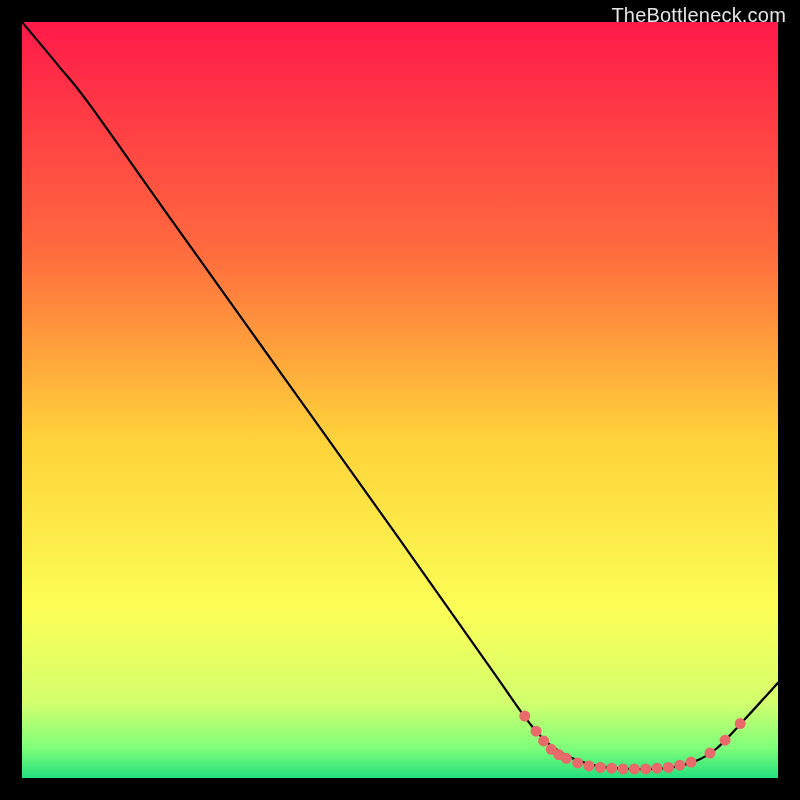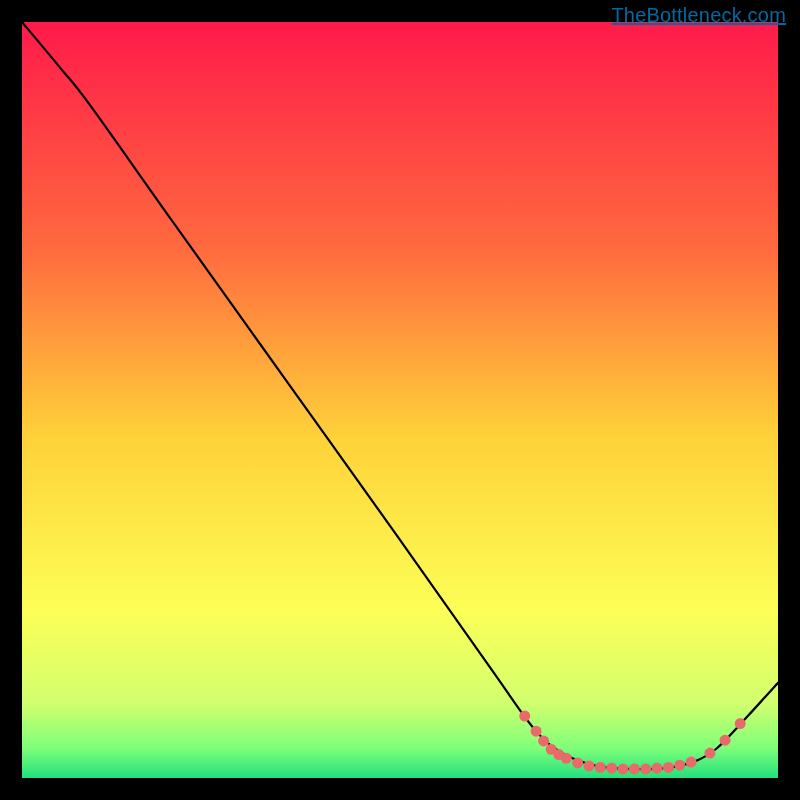"TheBottleneck.com" .watermark { color: #0369a1 -> #e5e5e5; text-decoration: underline -> none }
